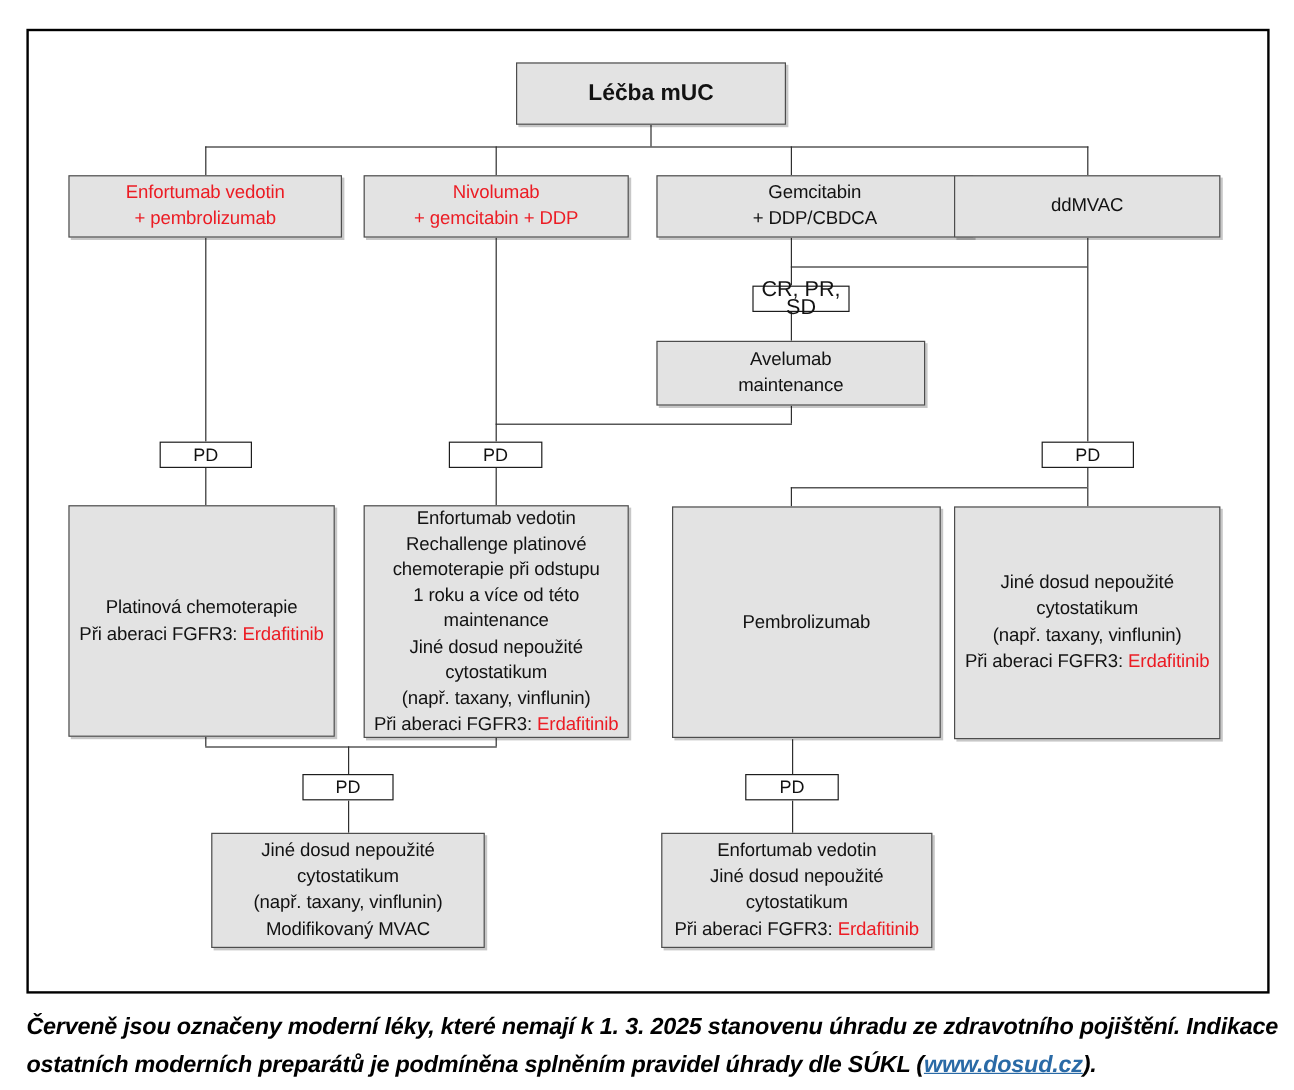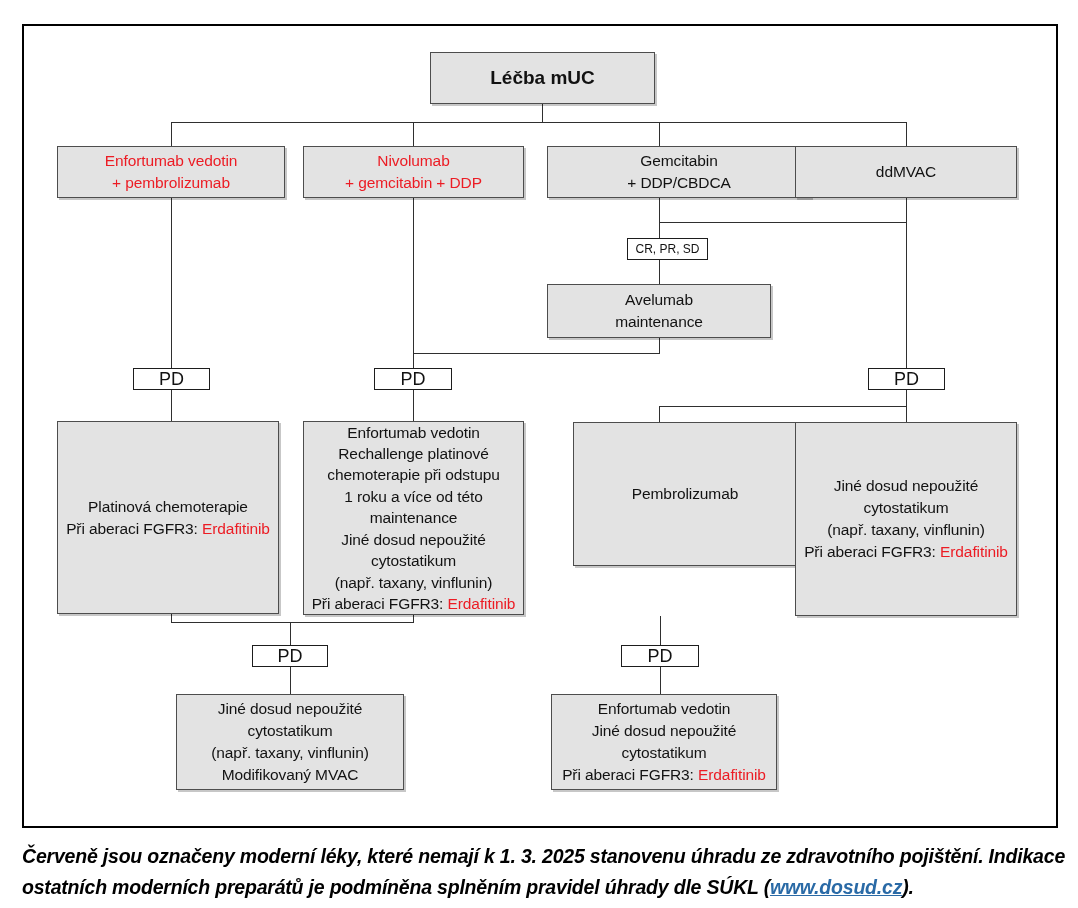"CR, PR, SD" div.small { font-size: 12px -> 18px }
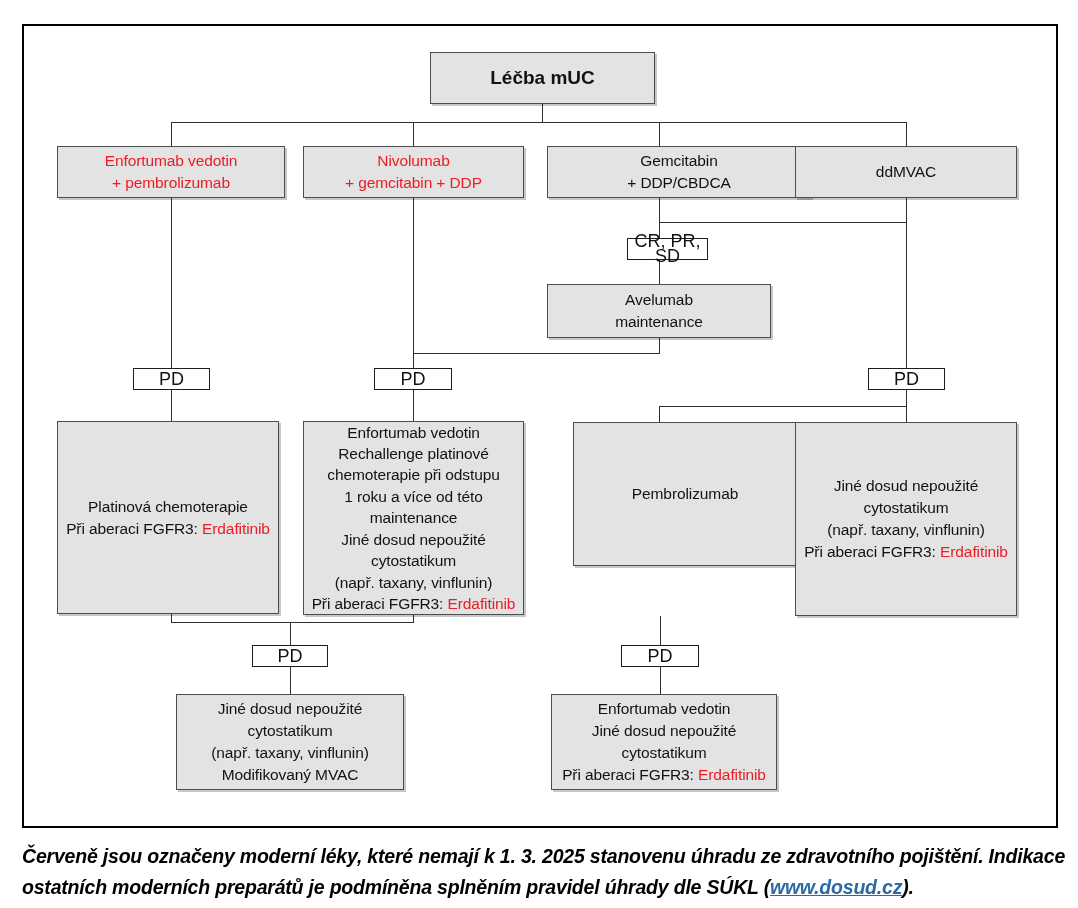"PD" .small { font-size: 18px -> 15px }
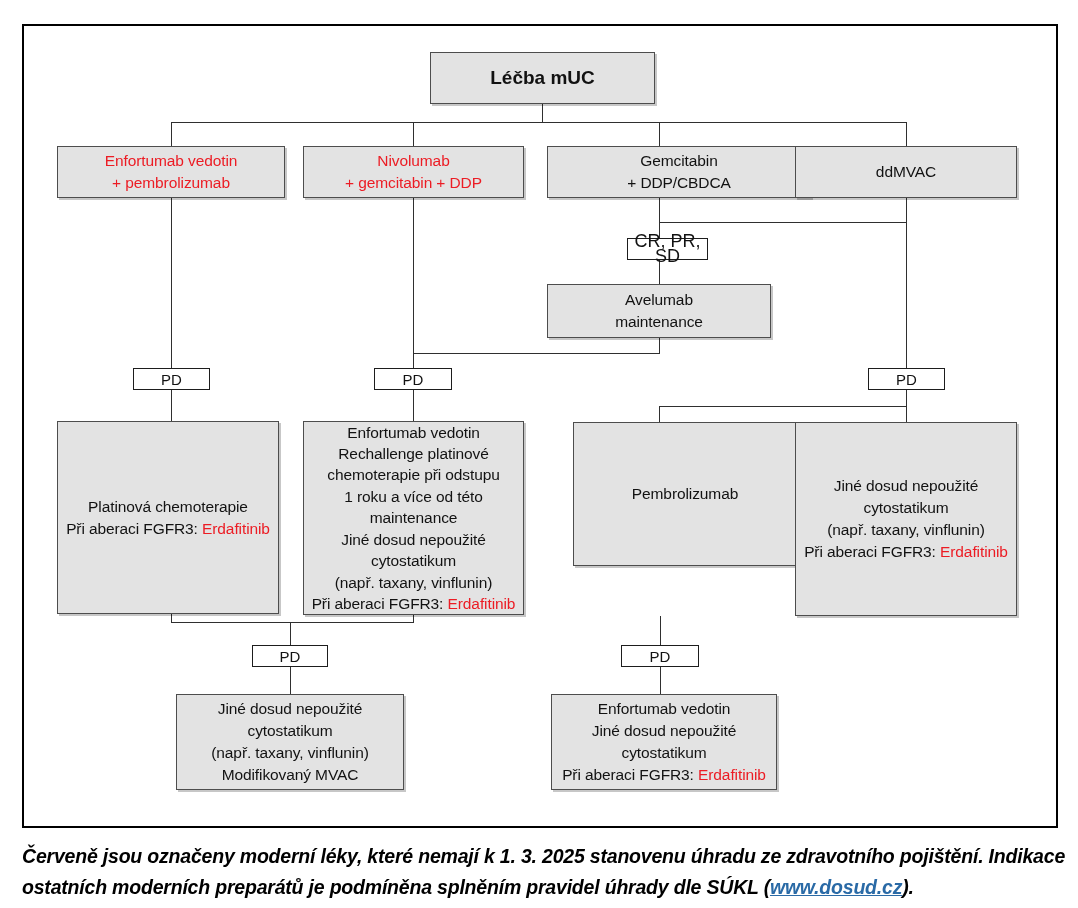"Pembrolizumab" div.node { height: 144px -> 193px; left: 573px -> 560px }
